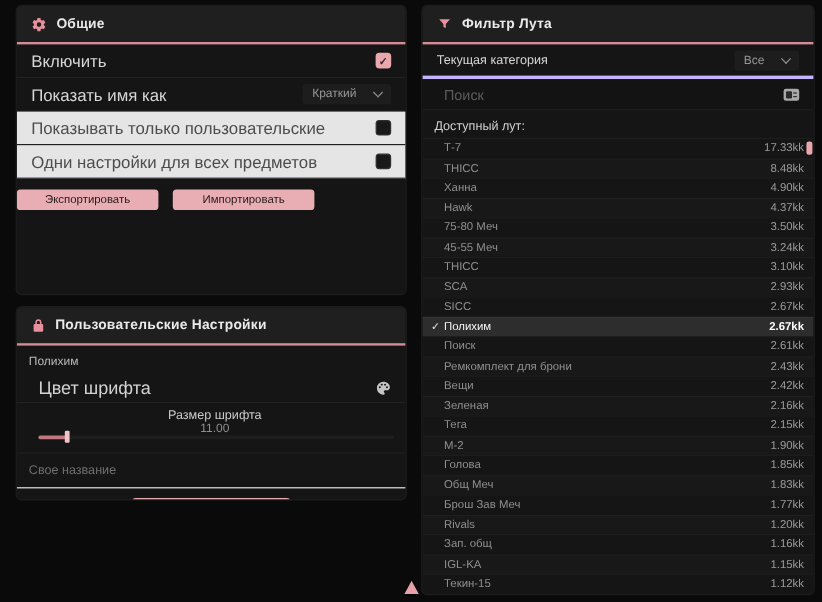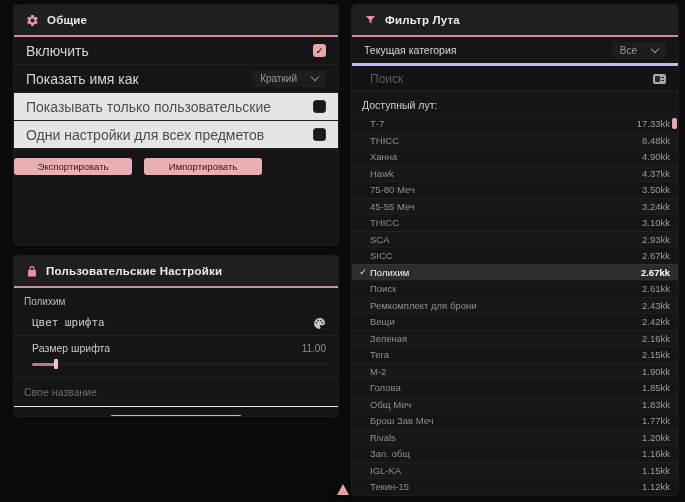"Цвет шрифта" .c-row .lbl { font-family: Liberation Mono, monospace -> none; font-size: 11px -> 15px }
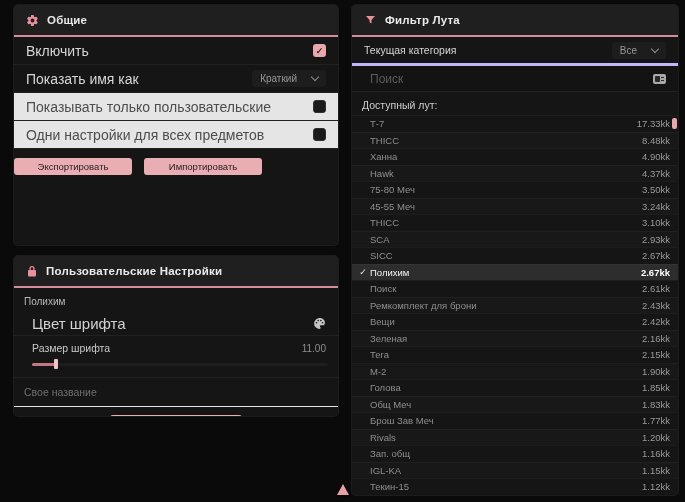"Размер шрифта" .size-top { flex-direction: none -> column }
